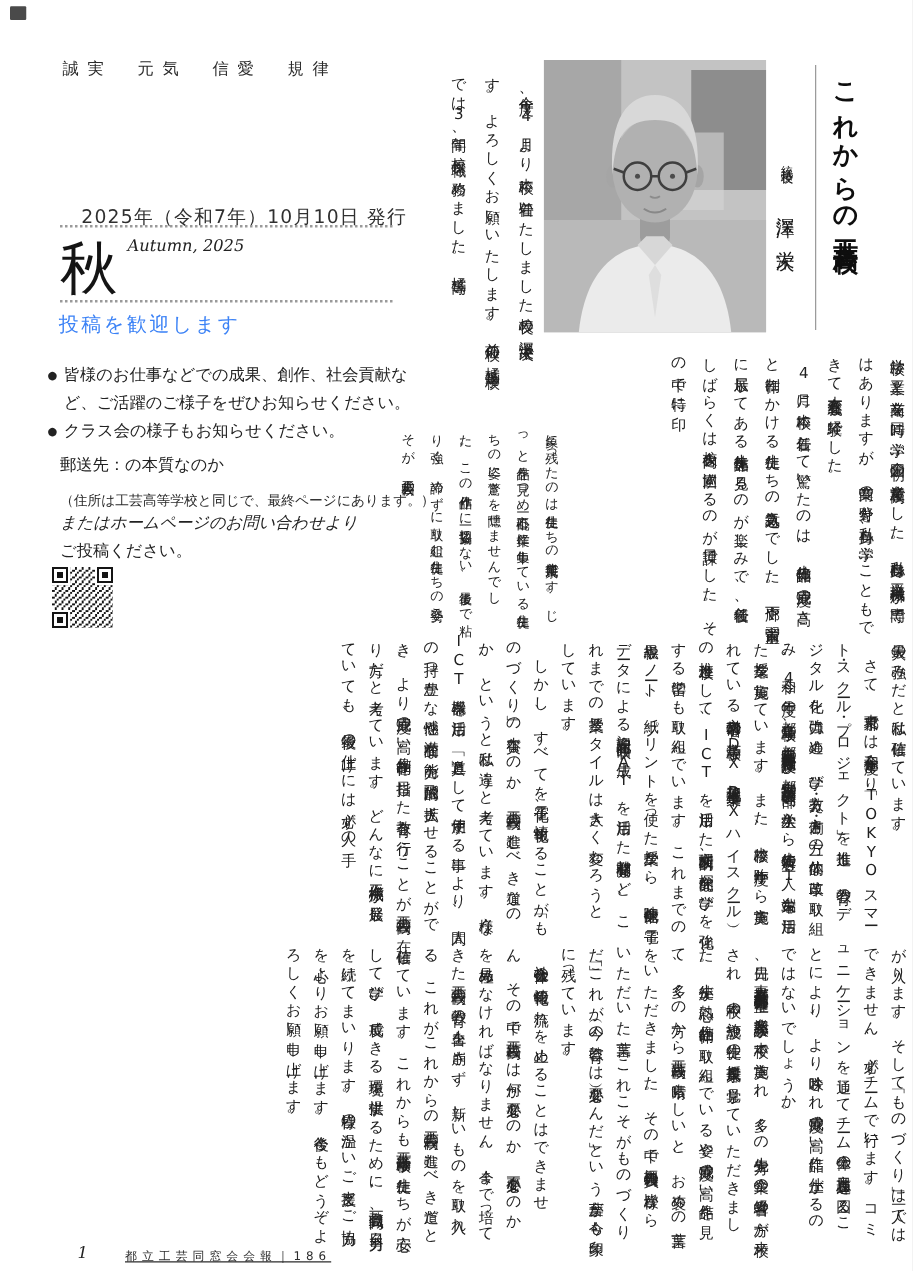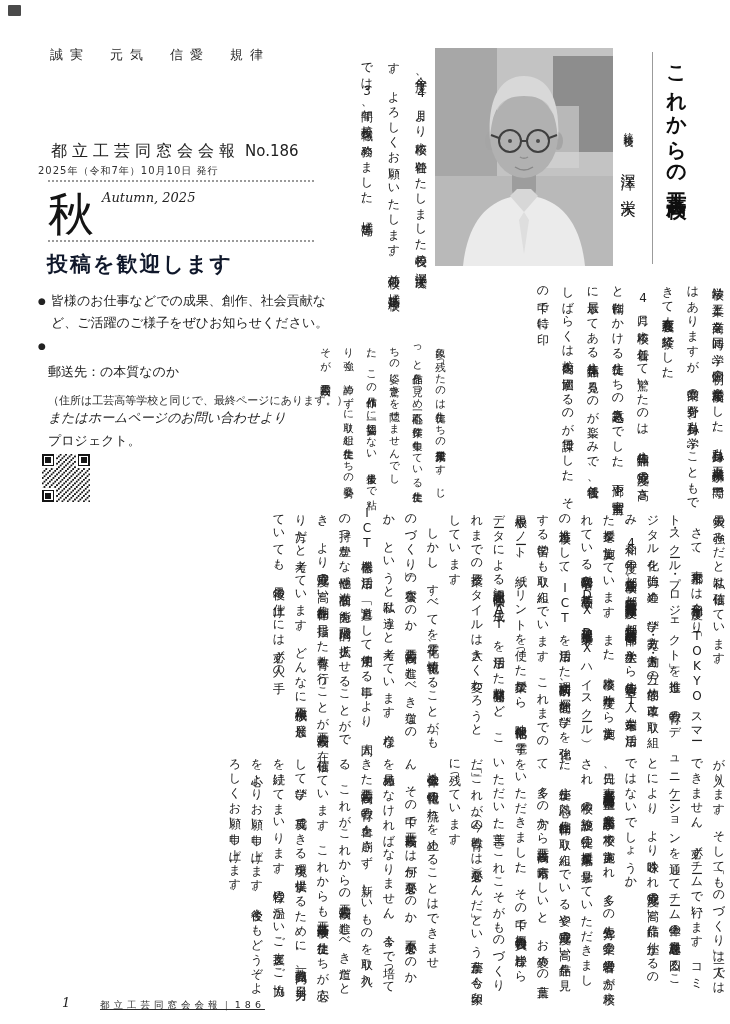"都立工芸同窓会会報 No.186" div.abs { html: <div> <span>都立工芸同窓会会報</span> <span>No.186</span> </div> -> none }
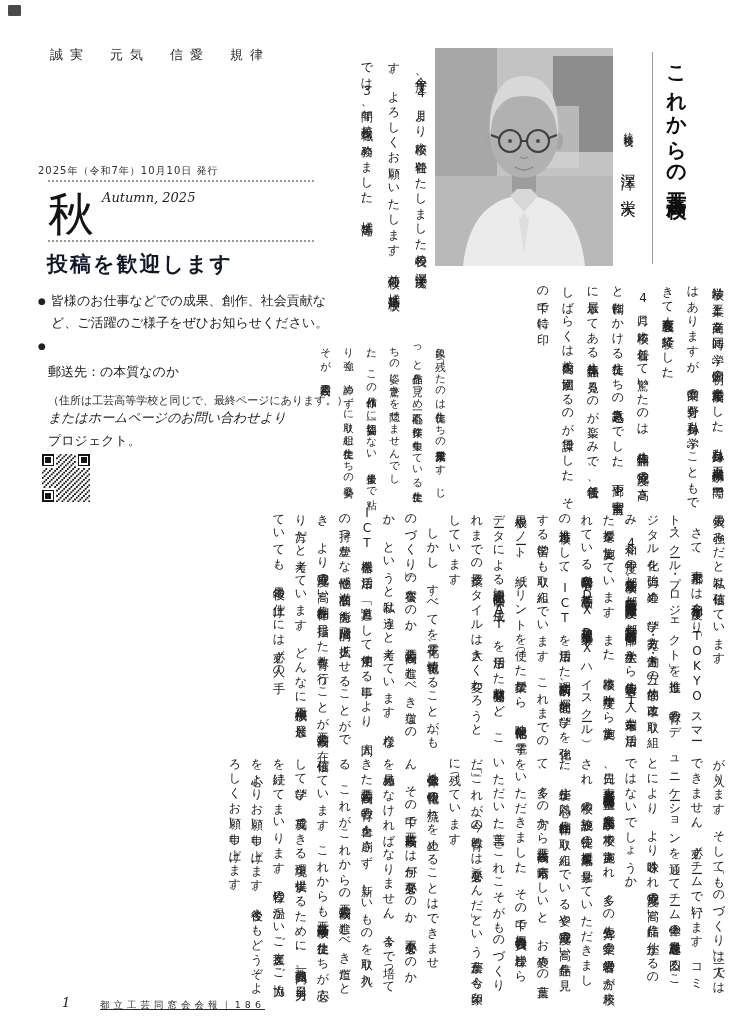"2025年（令和7年）10月10日 発行" .date-line { font-size: 10px -> 15px; left: 38px -> 65px }
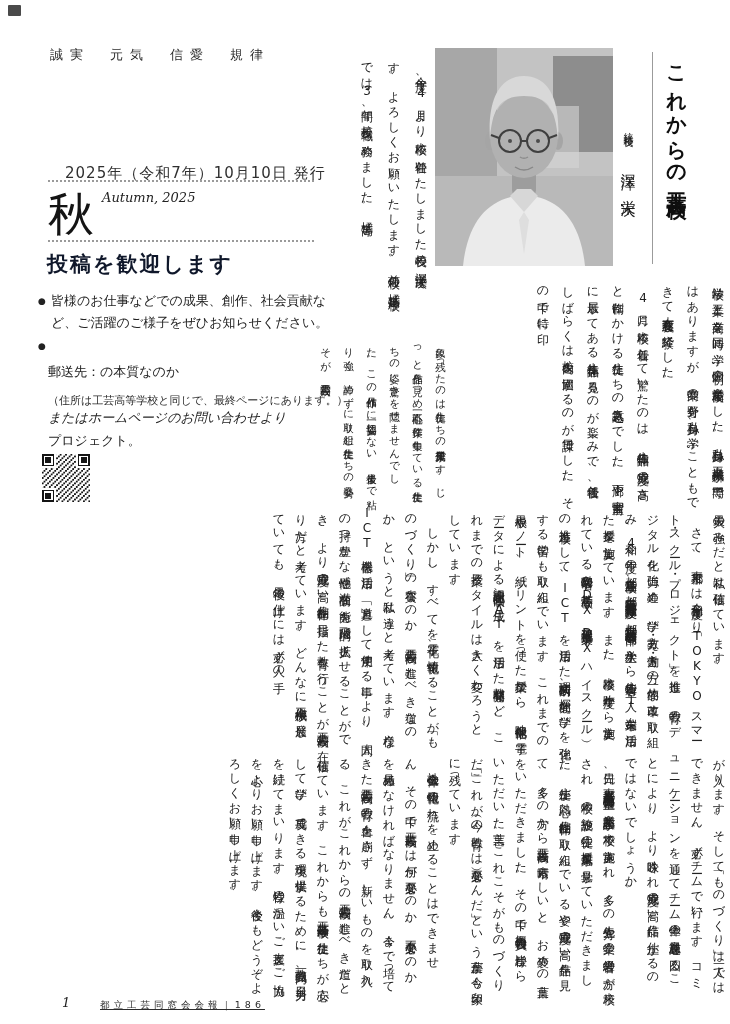"投稿を歓迎します" .contrib-h { color: #0f172a -> #3b82f6; font-size: 21px -> 16px; font-weight: bold -> normal }
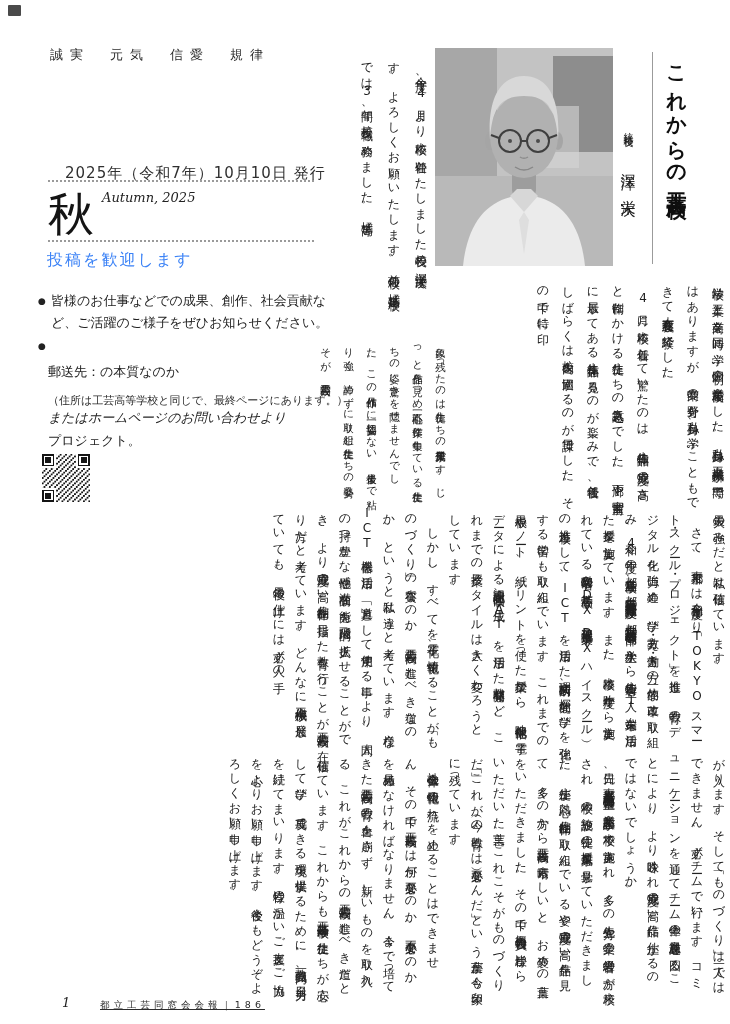"クラス会の様子もお知らせください。" span { html: none -> <span>クラス会の様子もお知らせください。</span> }
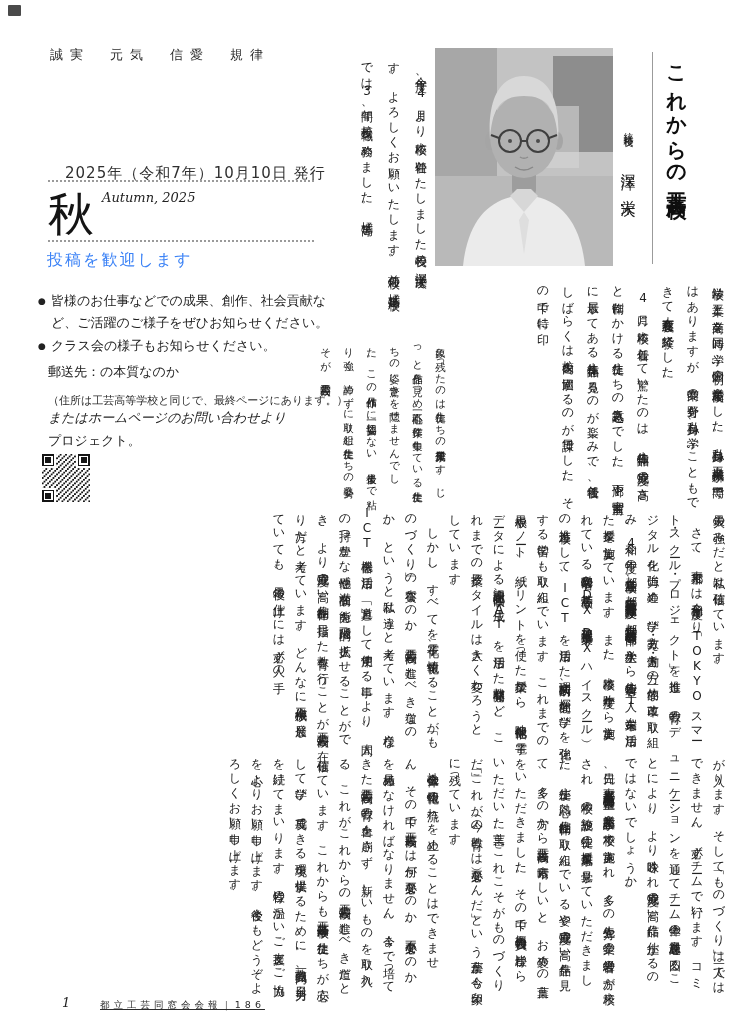"プロジェクト。" div.abs { text: プロジェクト -> ご投稿ください }
